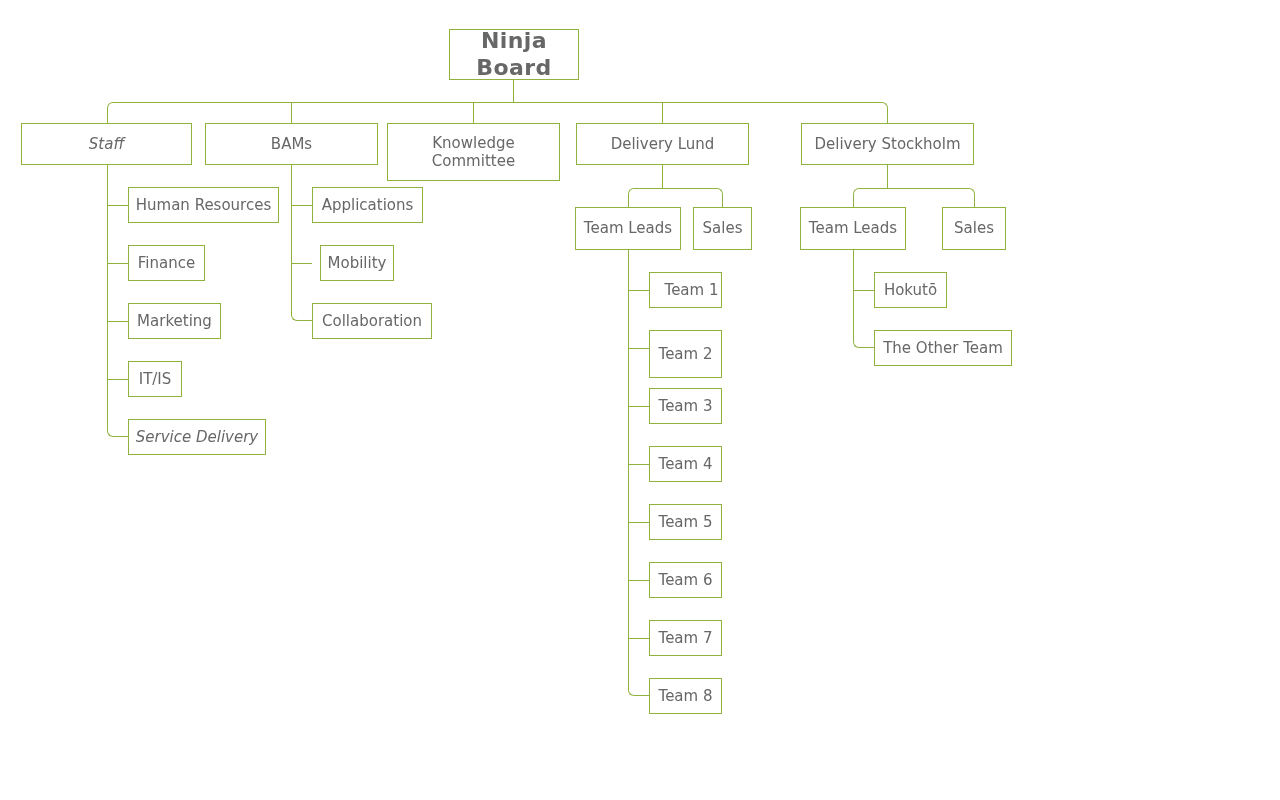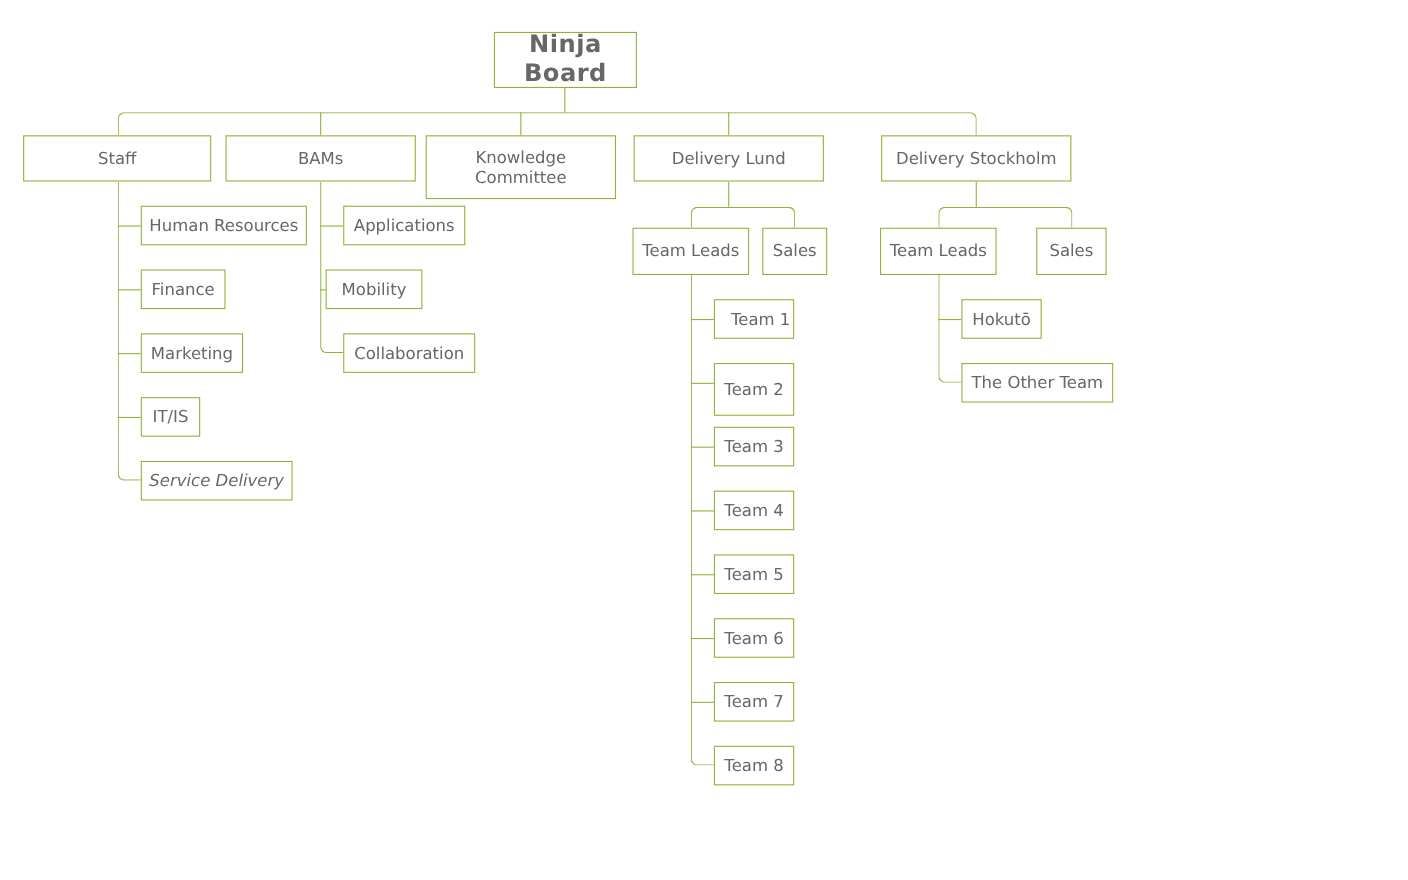"Staff" div.node { font-style: none -> italic }
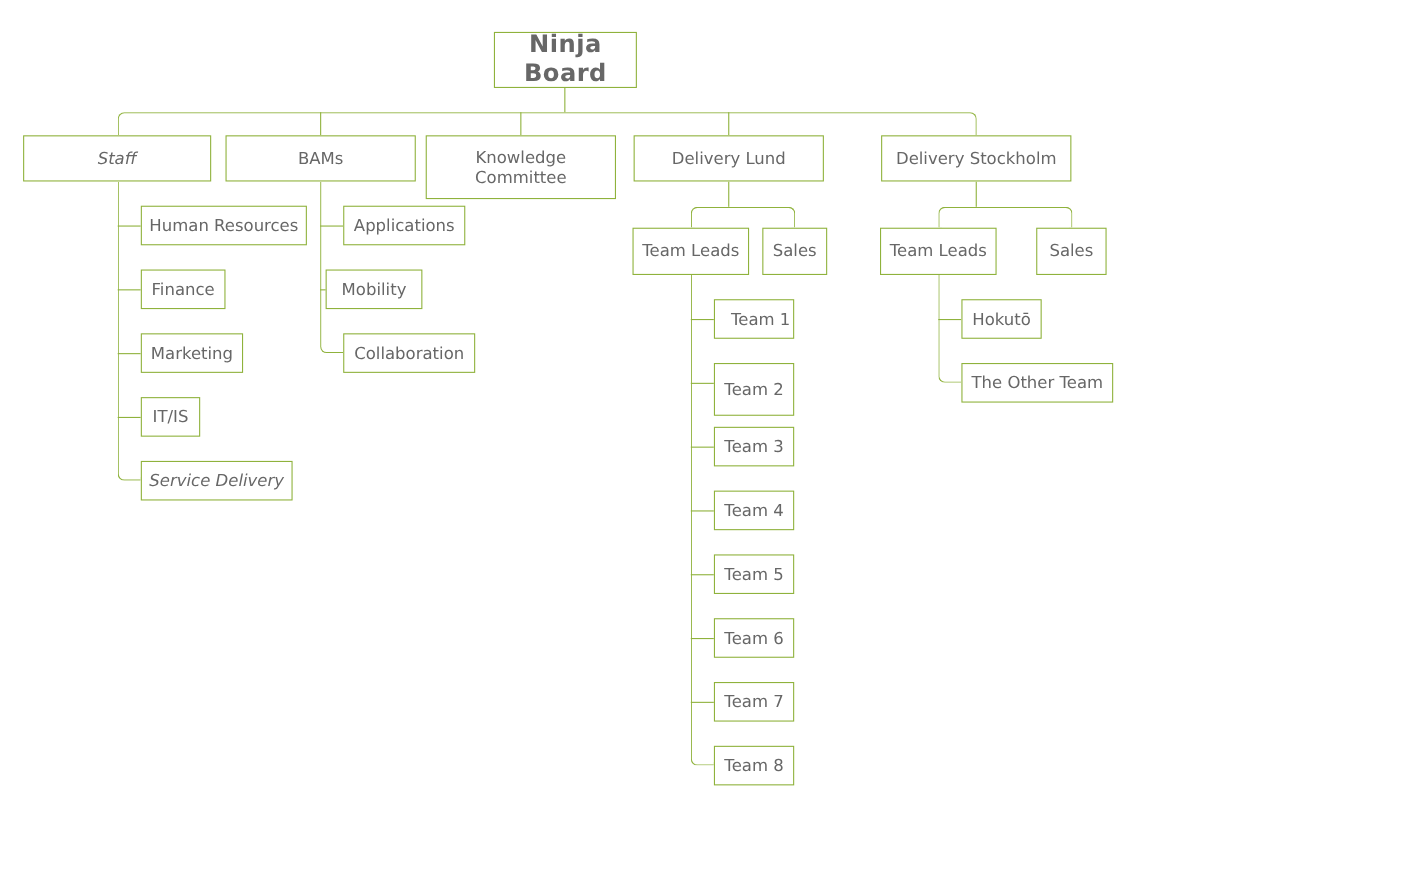"Mobility" div.node { left: 296px -> 320px; width: 88px -> 74px }
